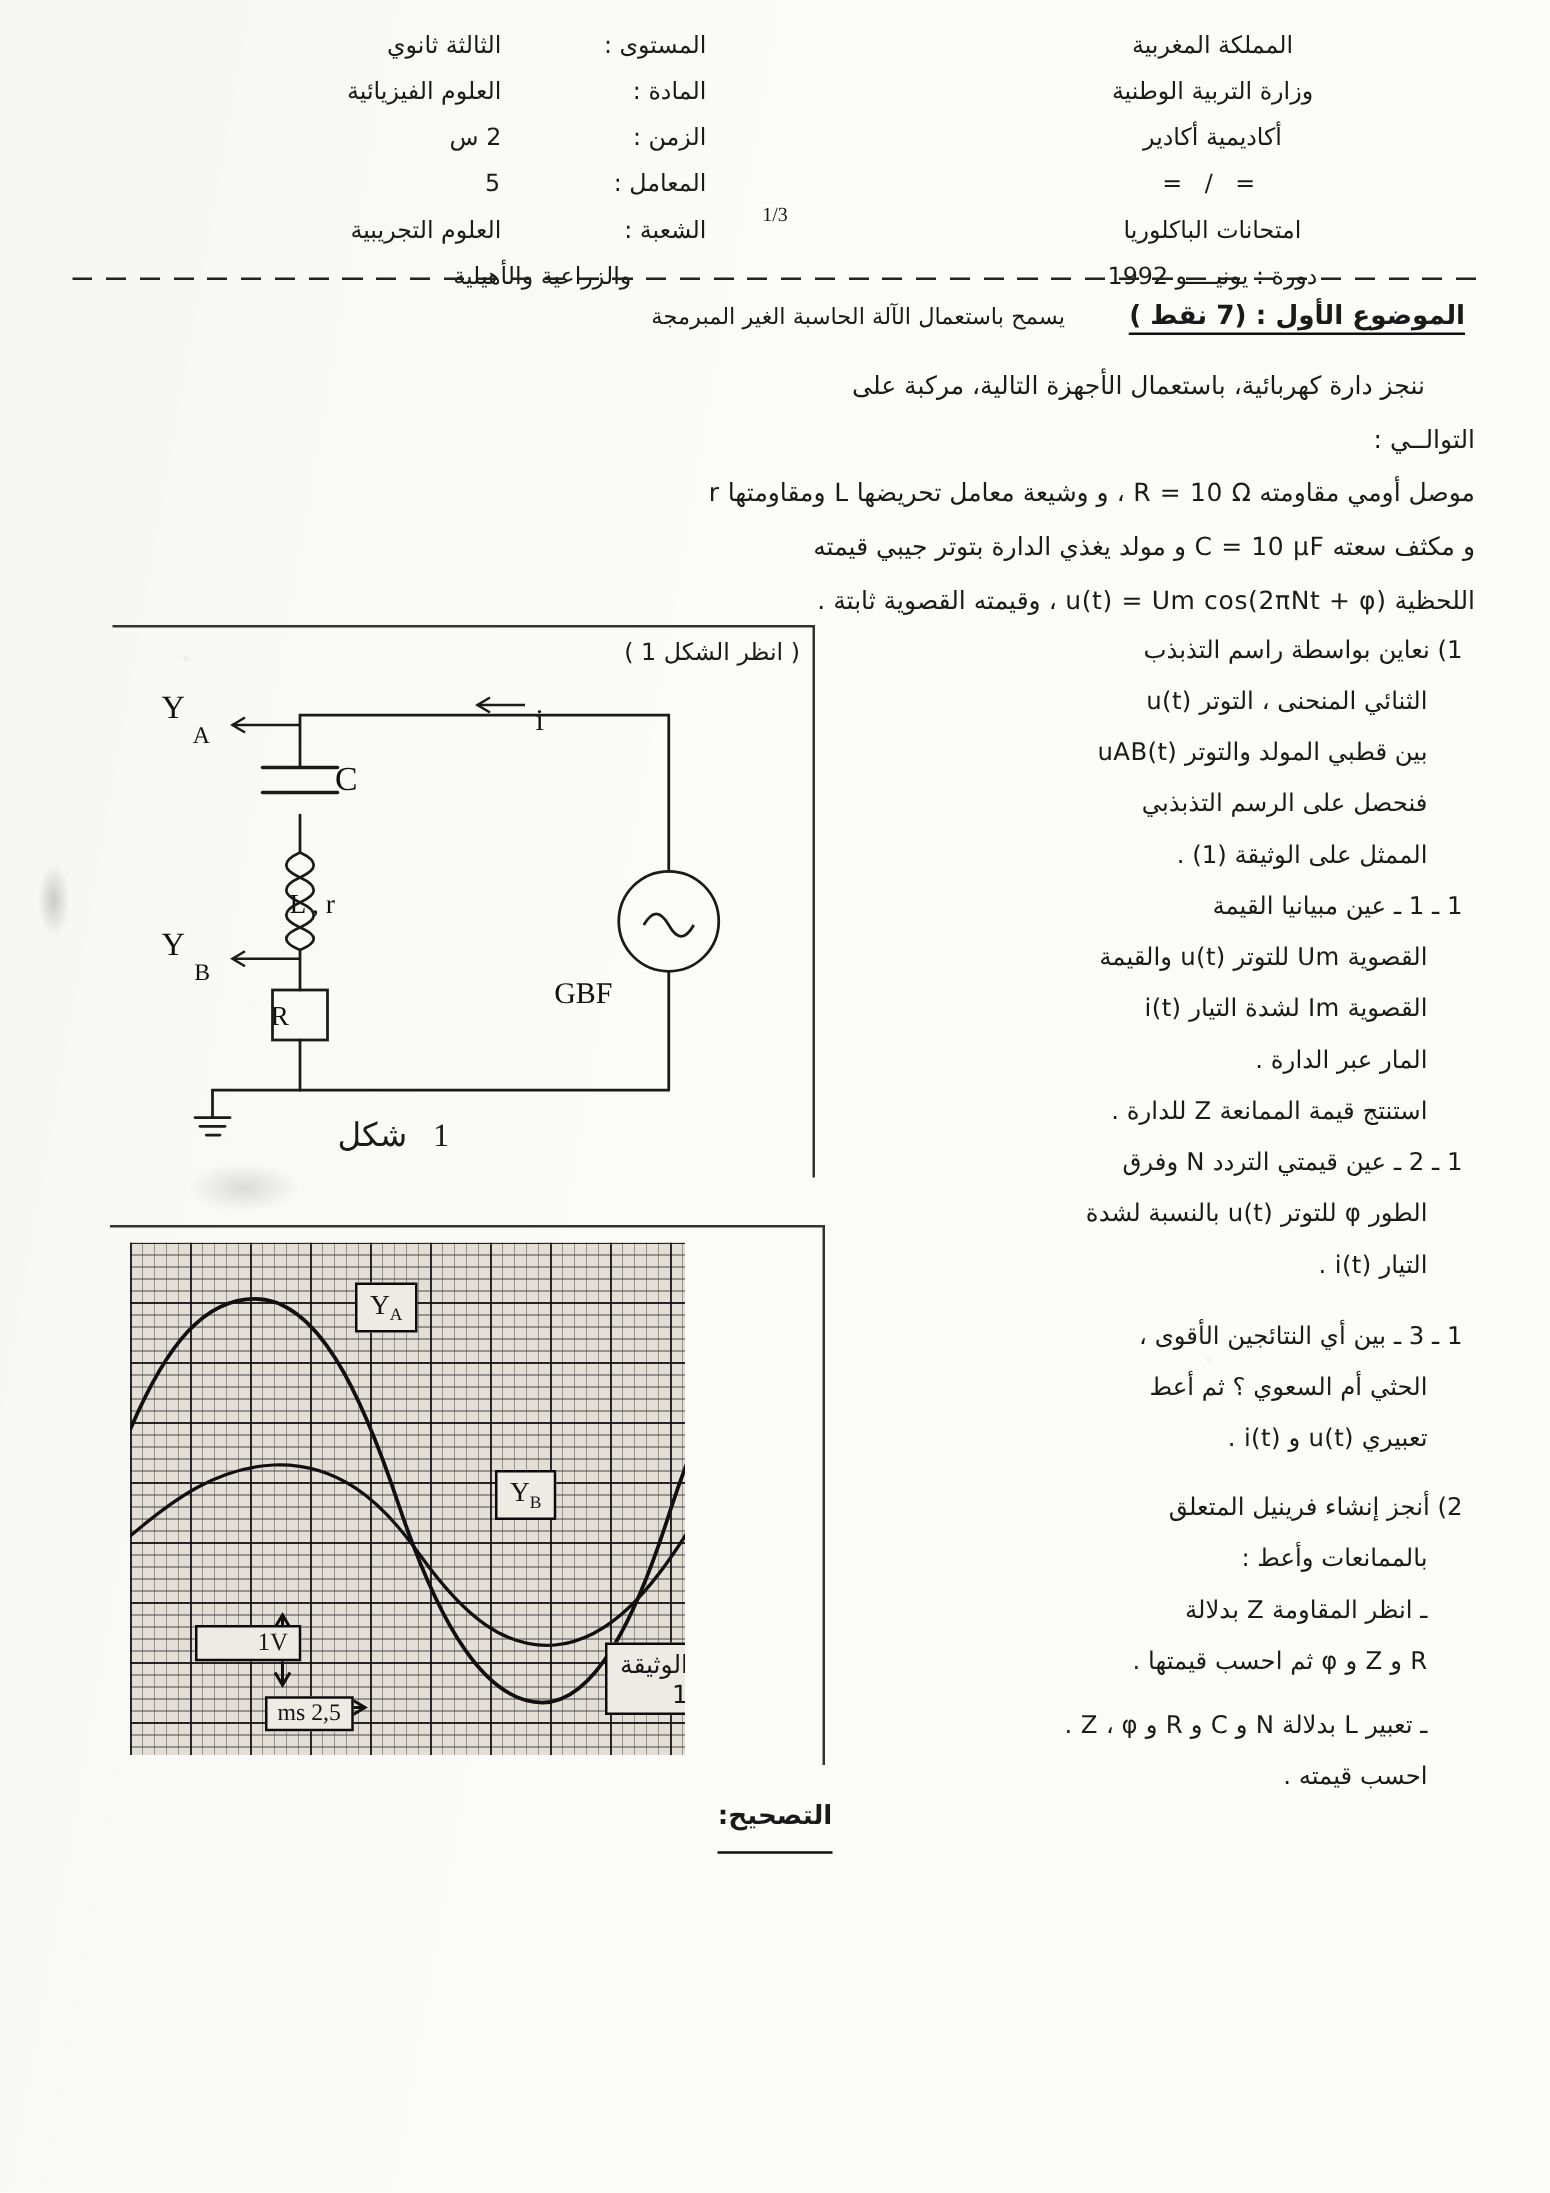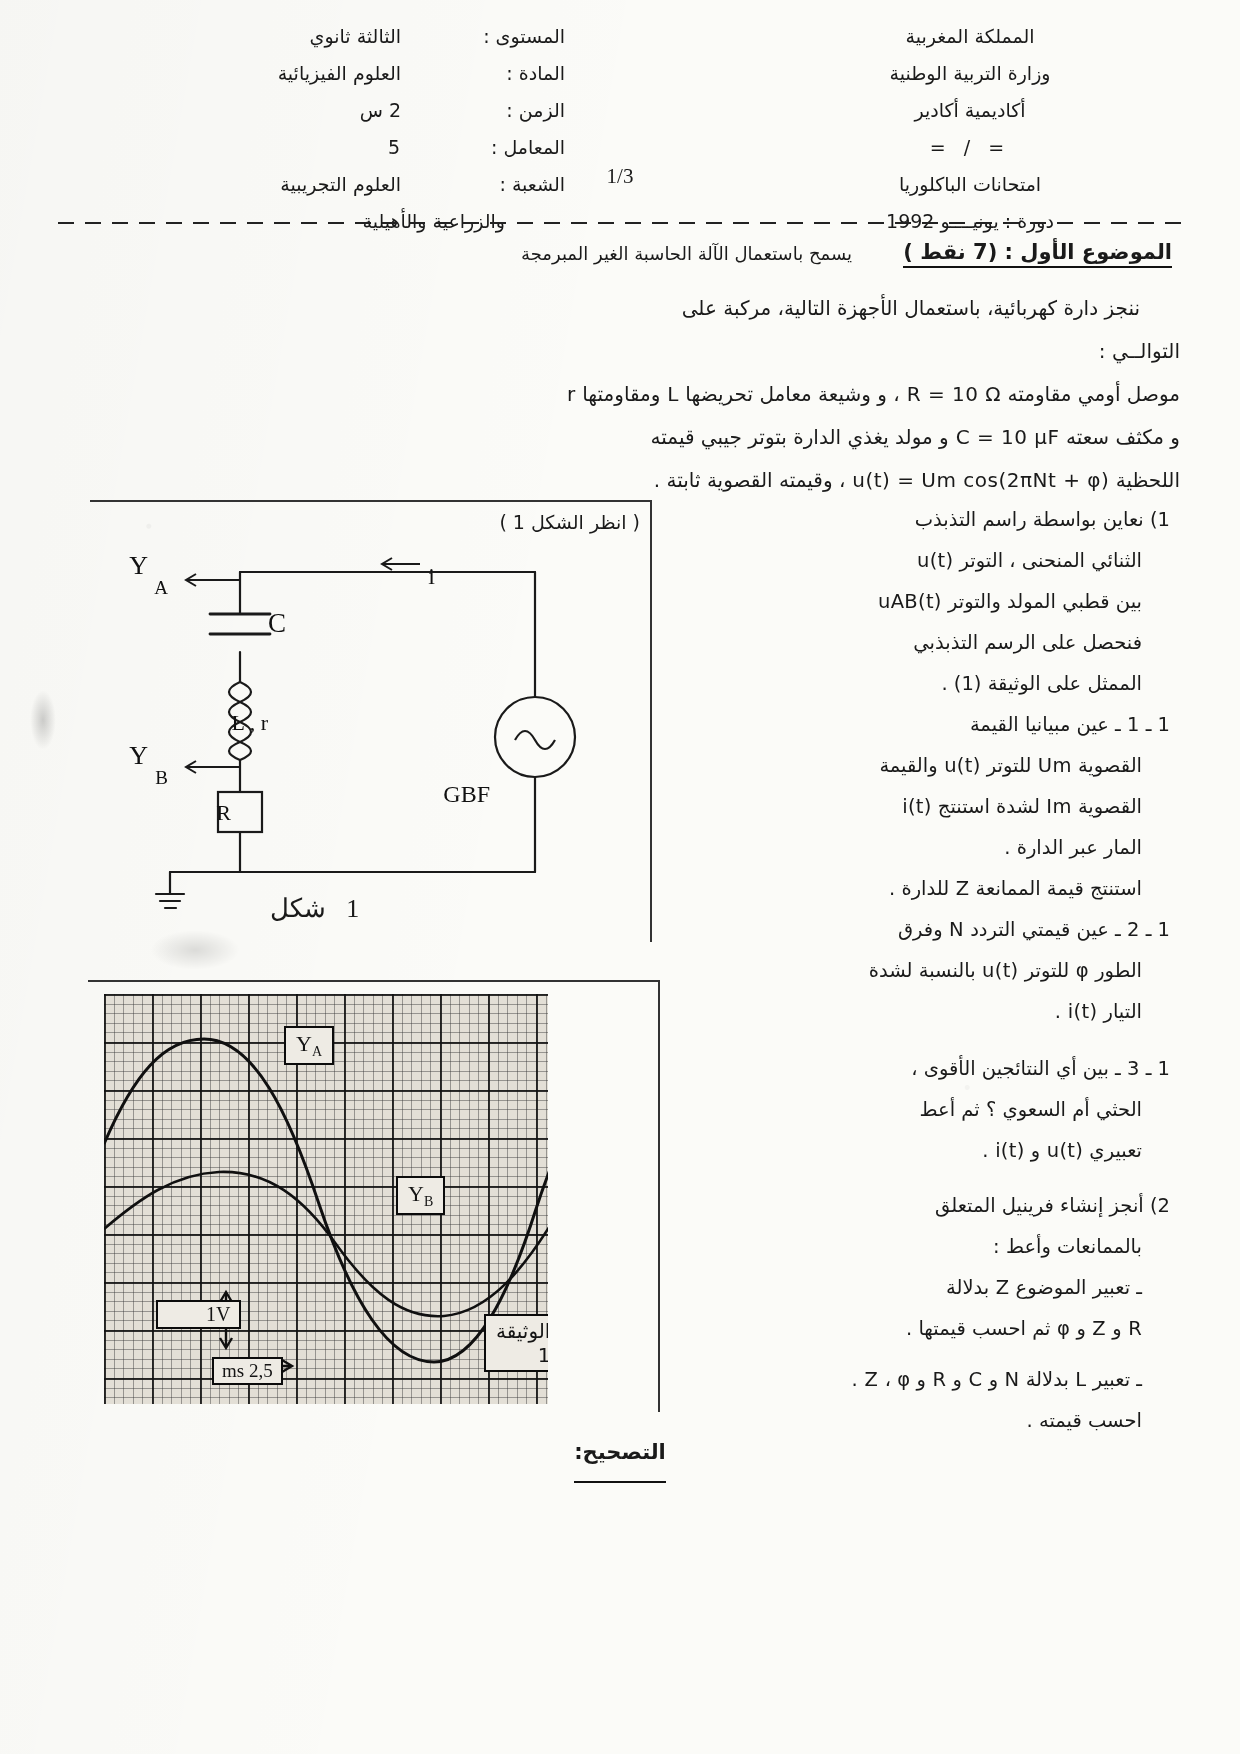"1/3" .page-num { font-size: 21px -> 16px }
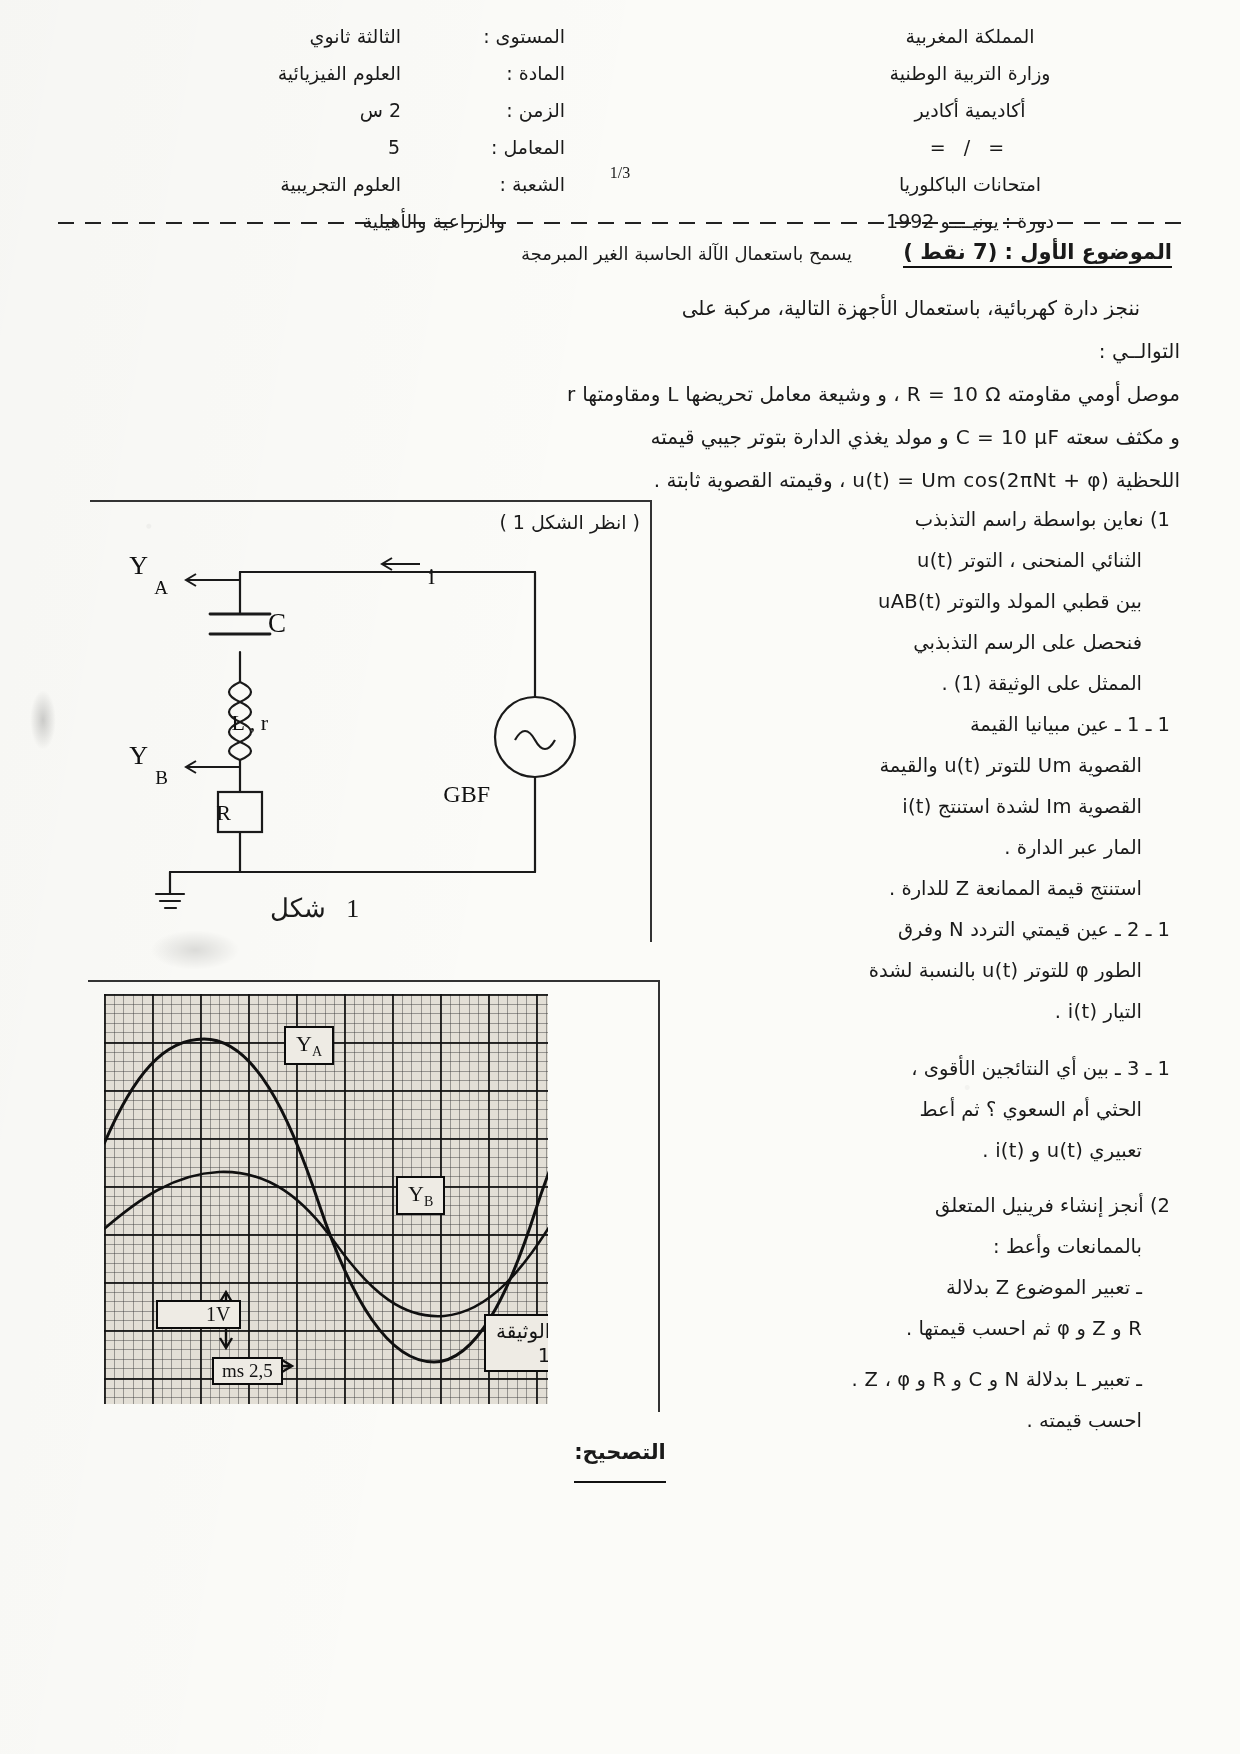"القصوية Im لشدة استنتج i(t)" p.q-in { text: استنتج -> التيار }
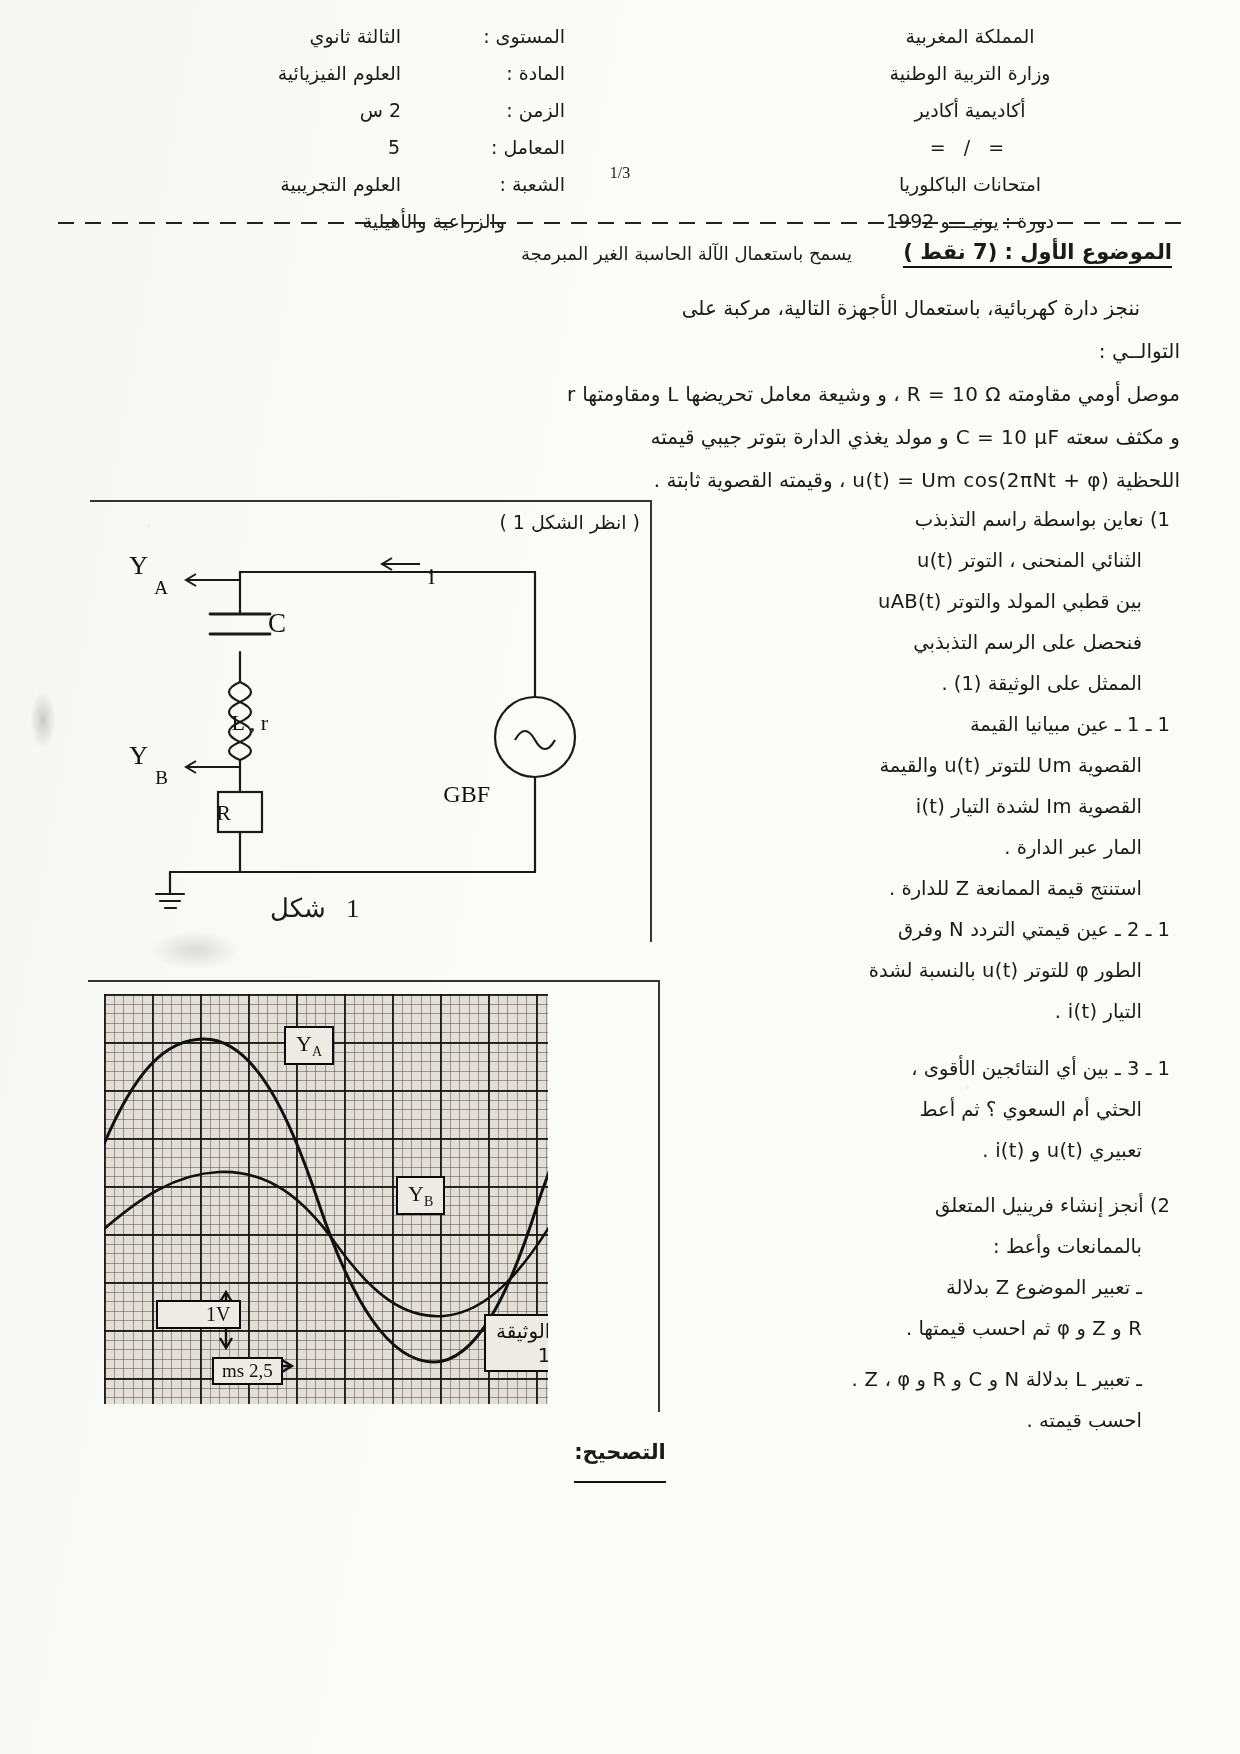"ـ تعبير الموضوع Z بدلالة" p.q-in { text: تعبير الموضوع -> انظر المقاومة }
